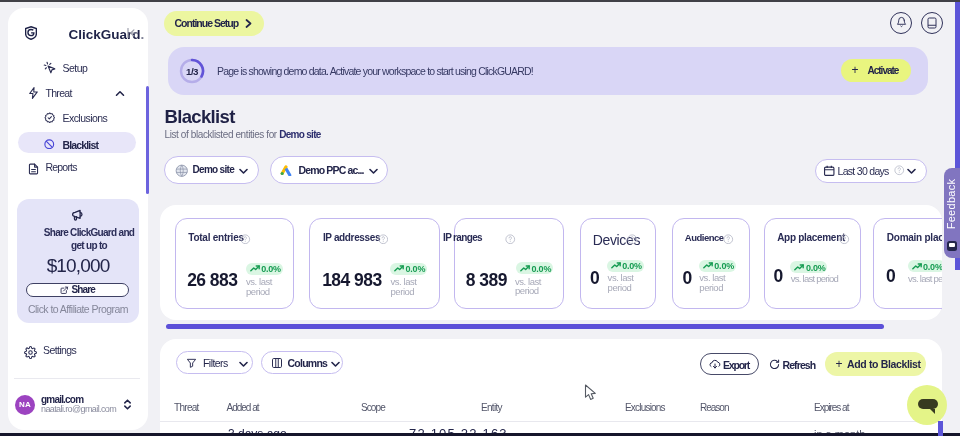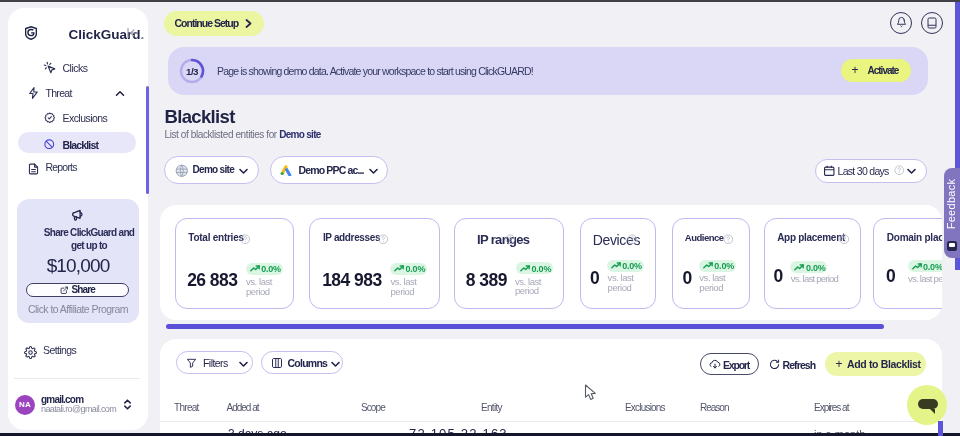"Clicks" div.abs { text: Clicks -> Setup }
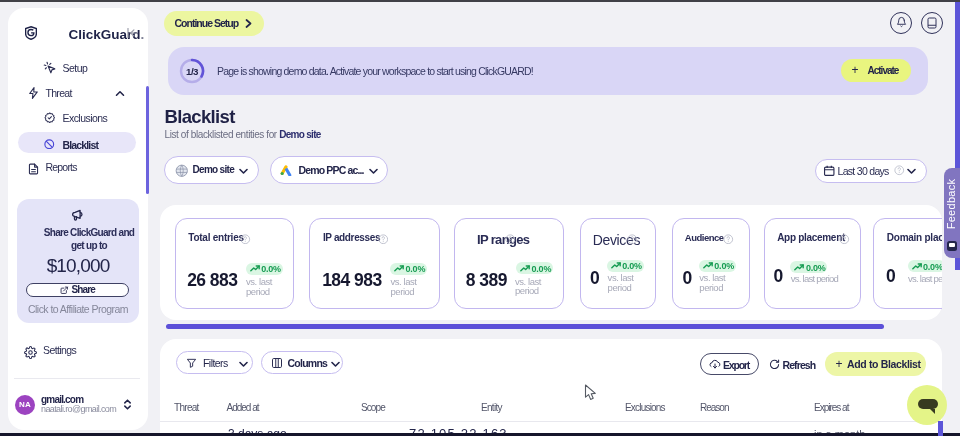"IP ranges" div.abs { font-size: 13px -> 10px; left: 477px -> 443px }
